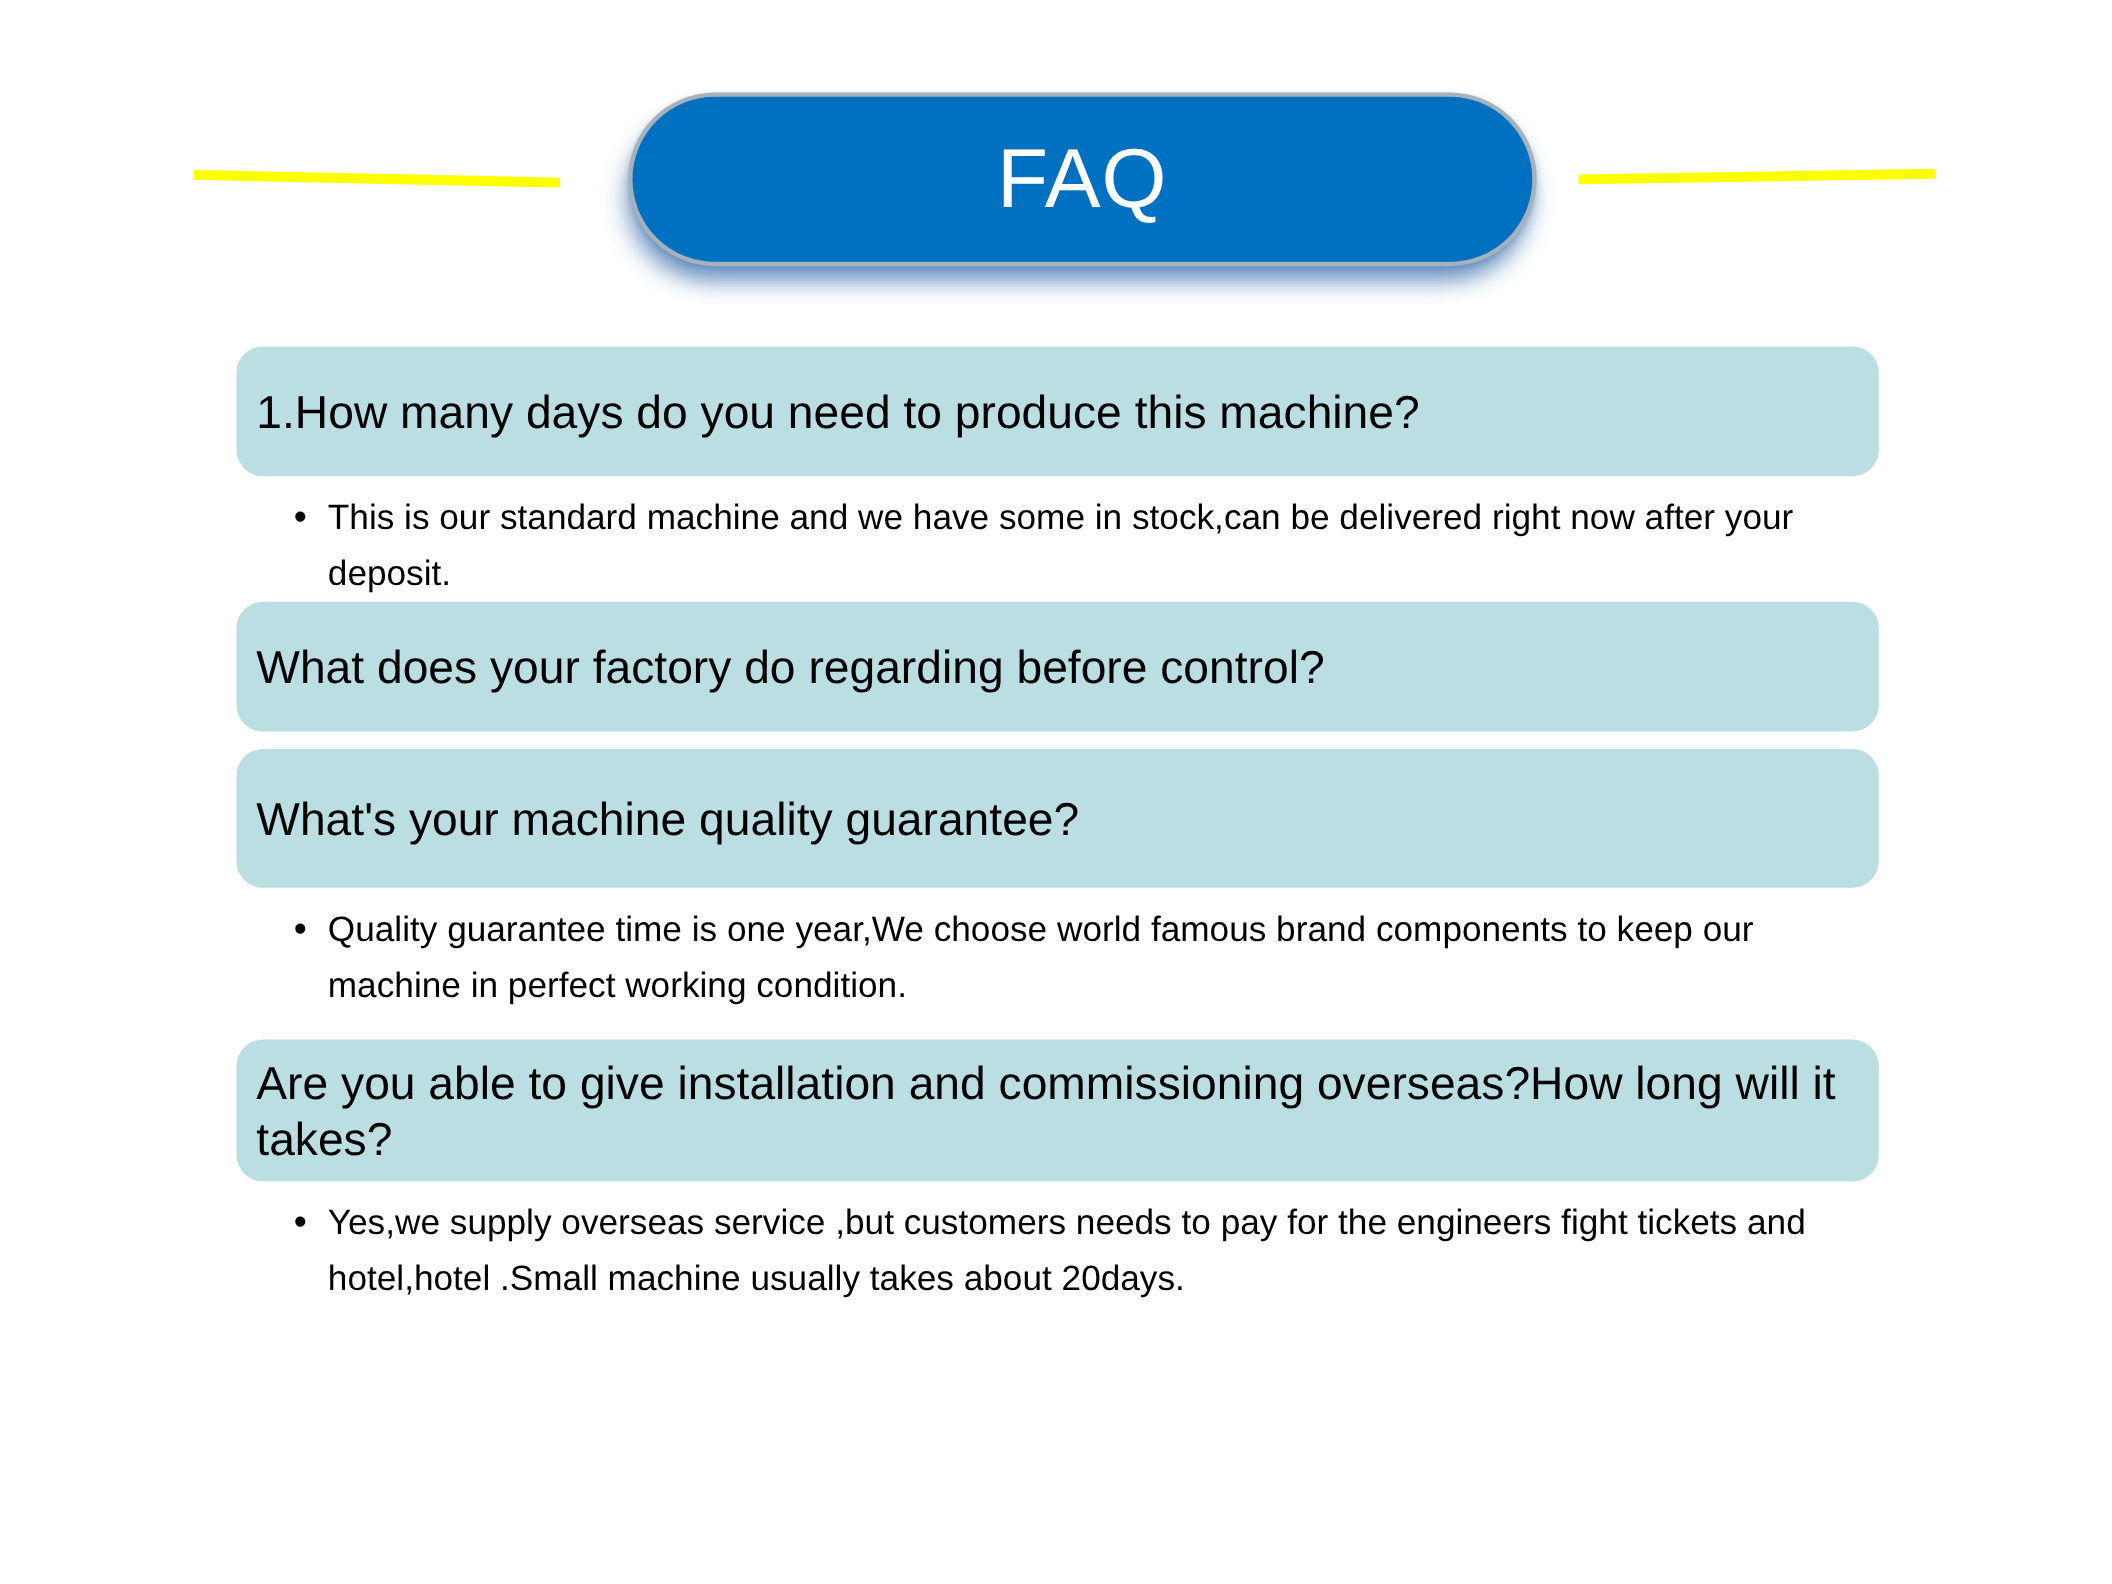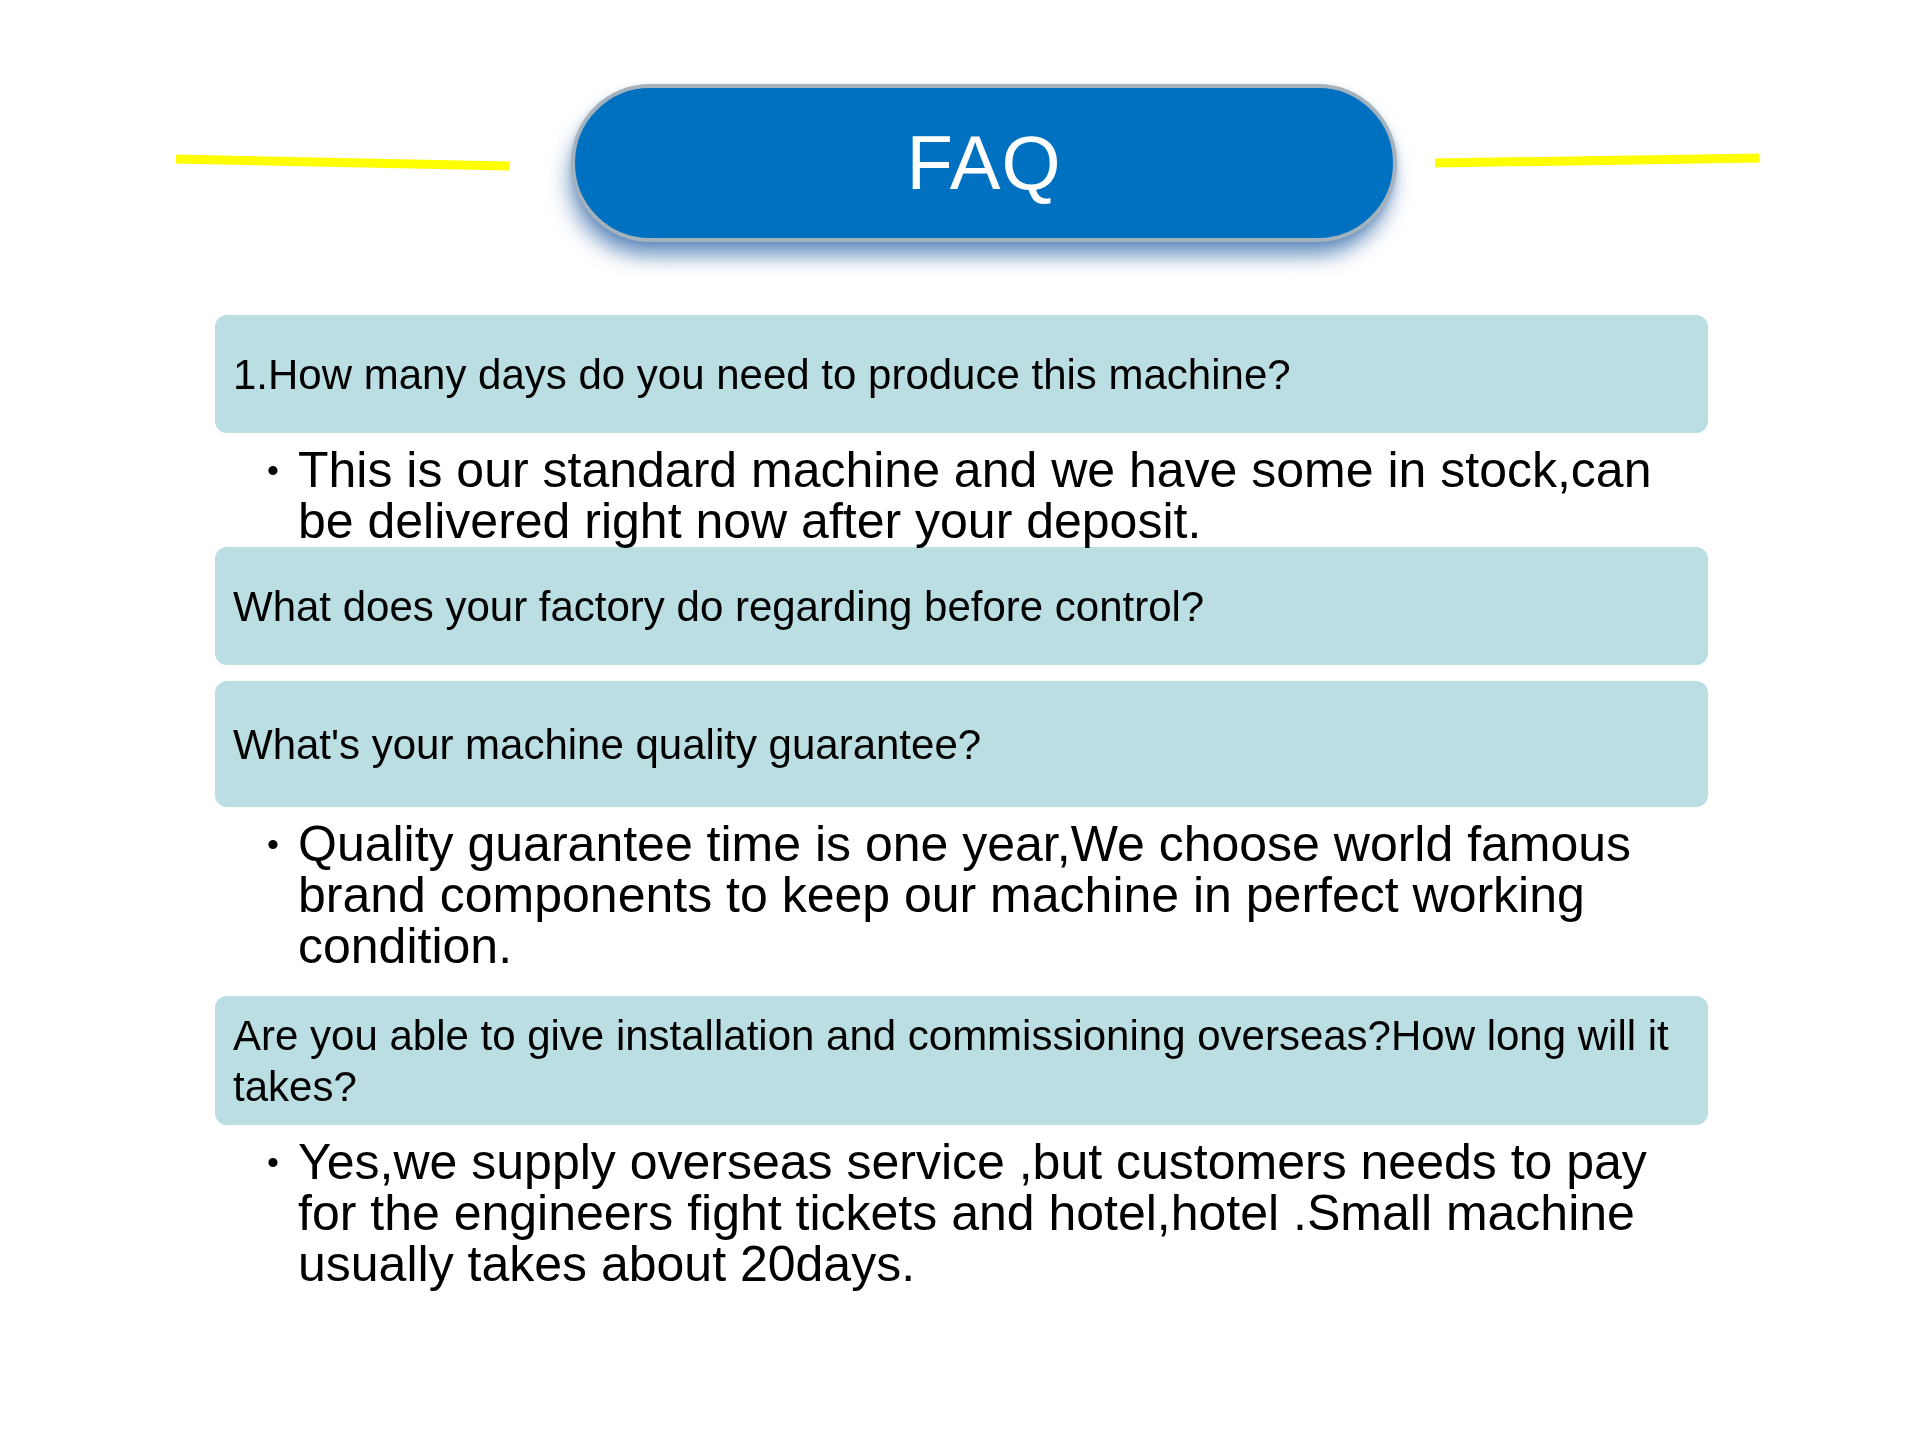"1.How many days do you" .question { border-radius: 12px -> 24px }
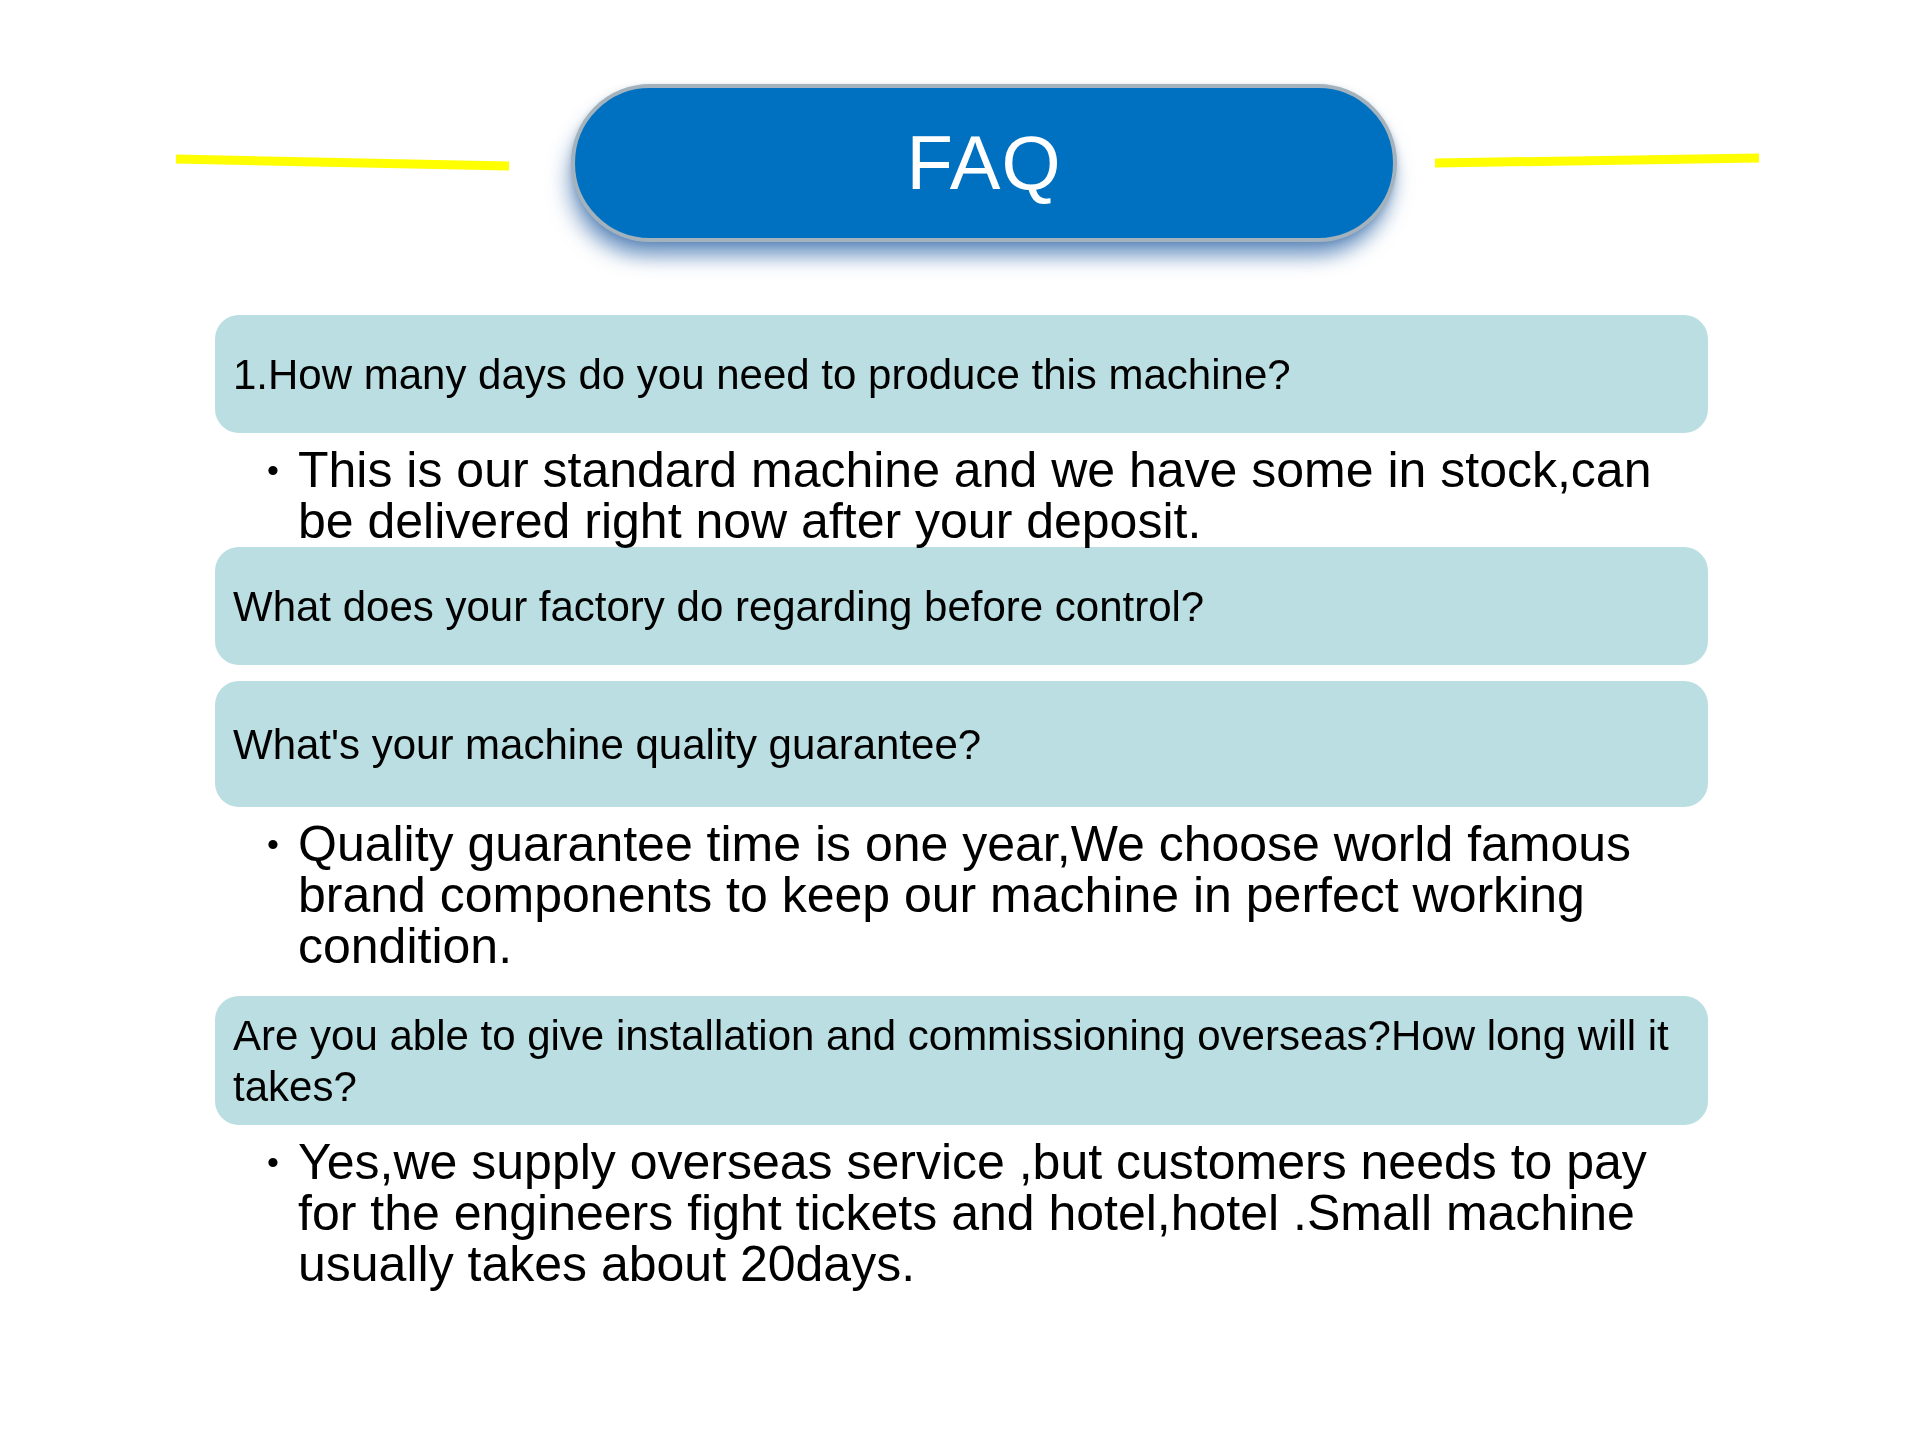"This is our standard machine" .answer { font-size: 50px -> 32px }
